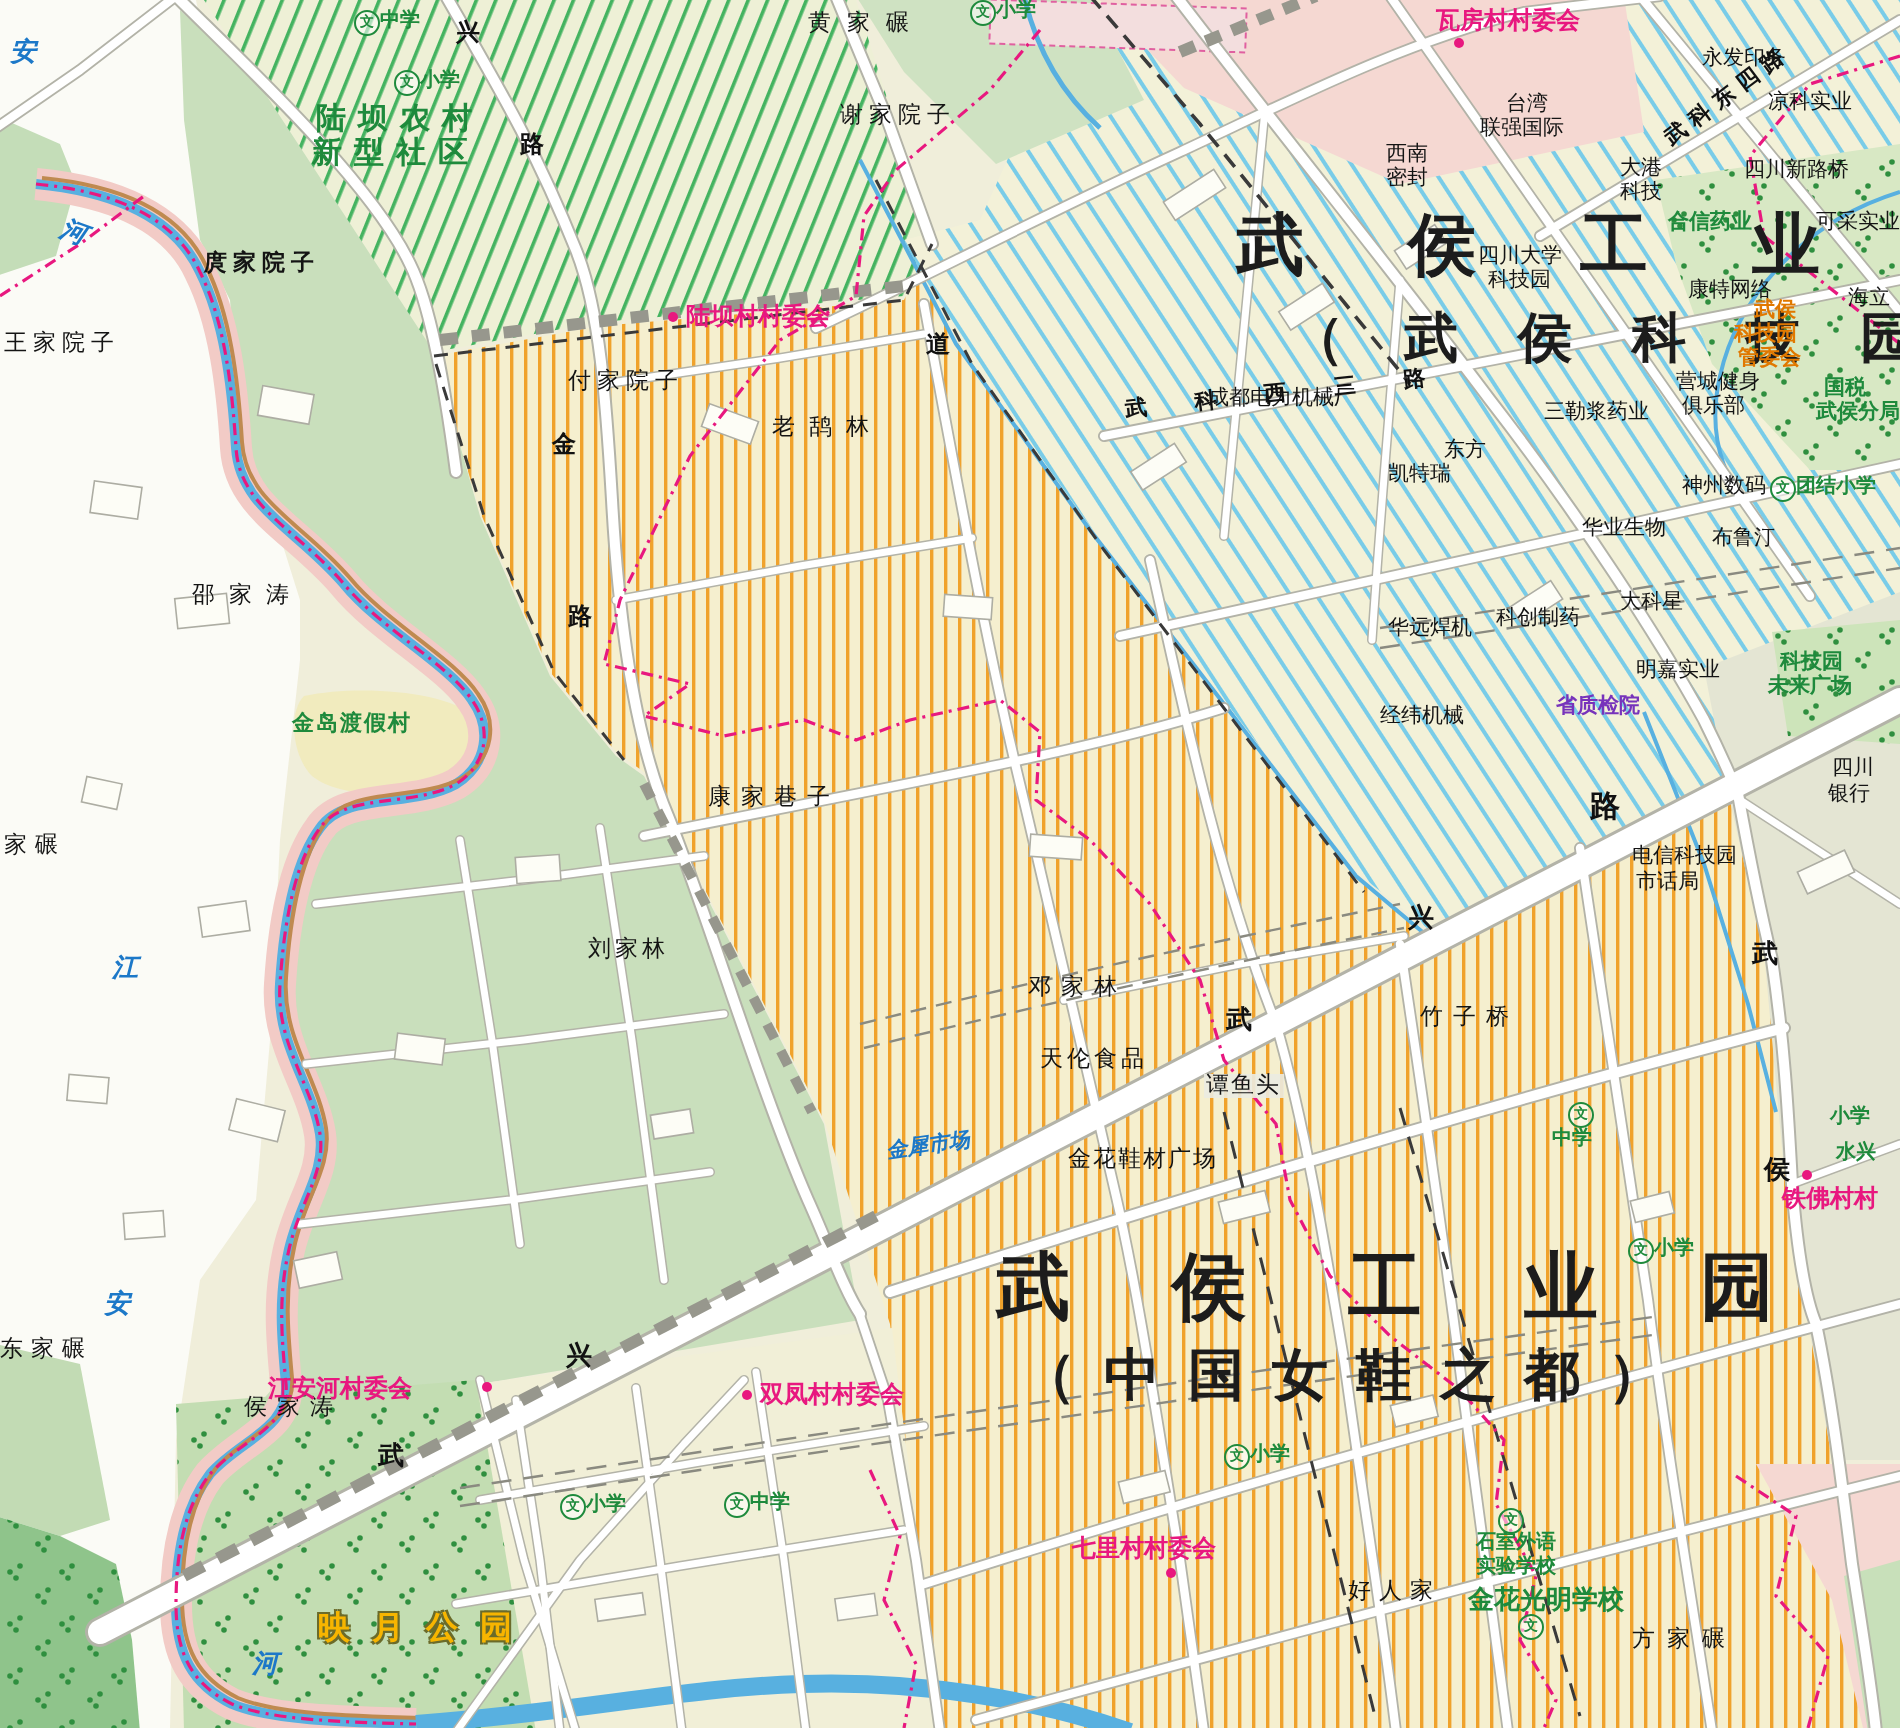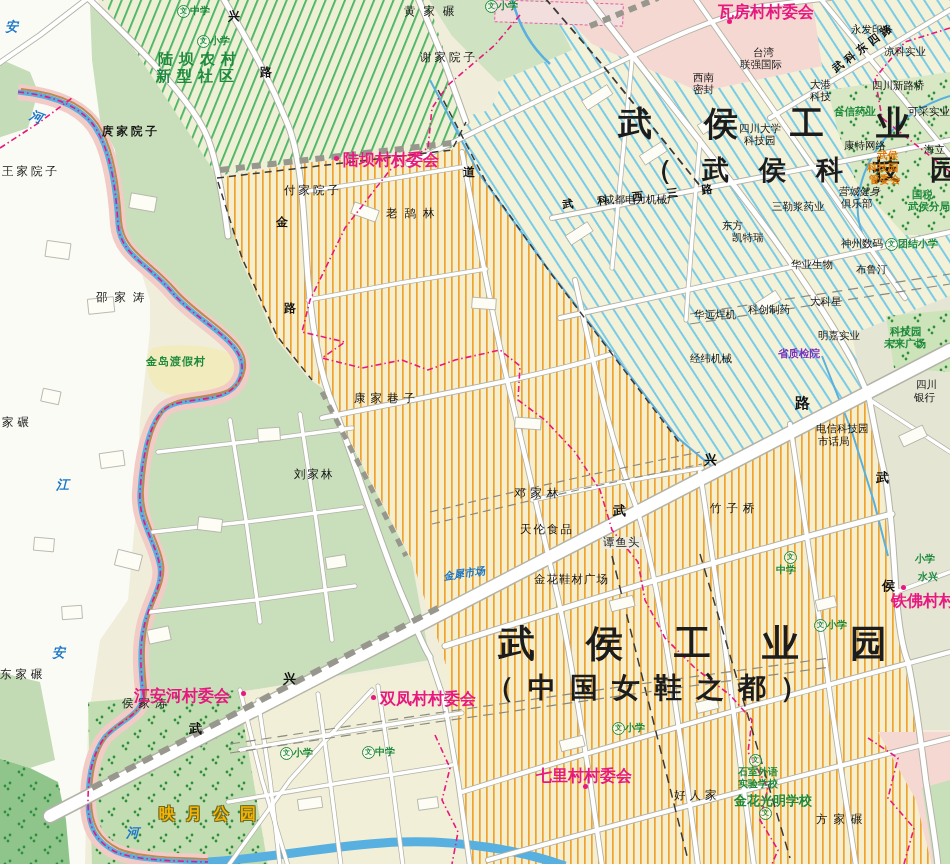"瓦房村村委会" .red { font-size: 16px -> 12px }
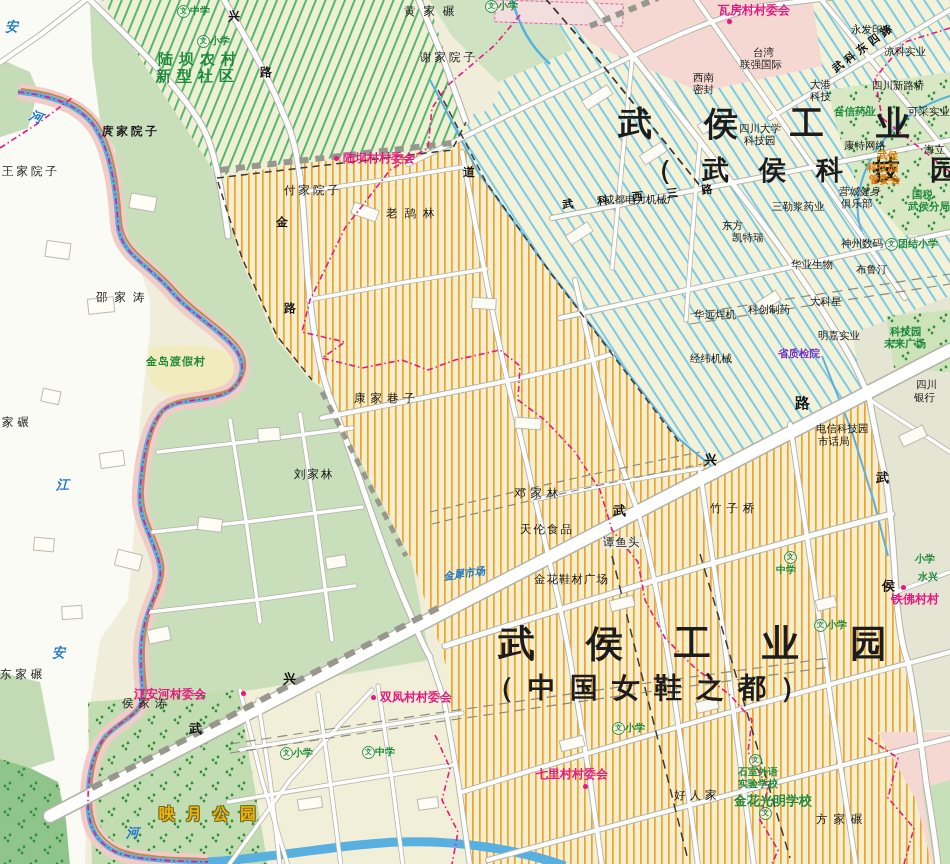"营城健身" span.lbl { font-style: italic -> none }
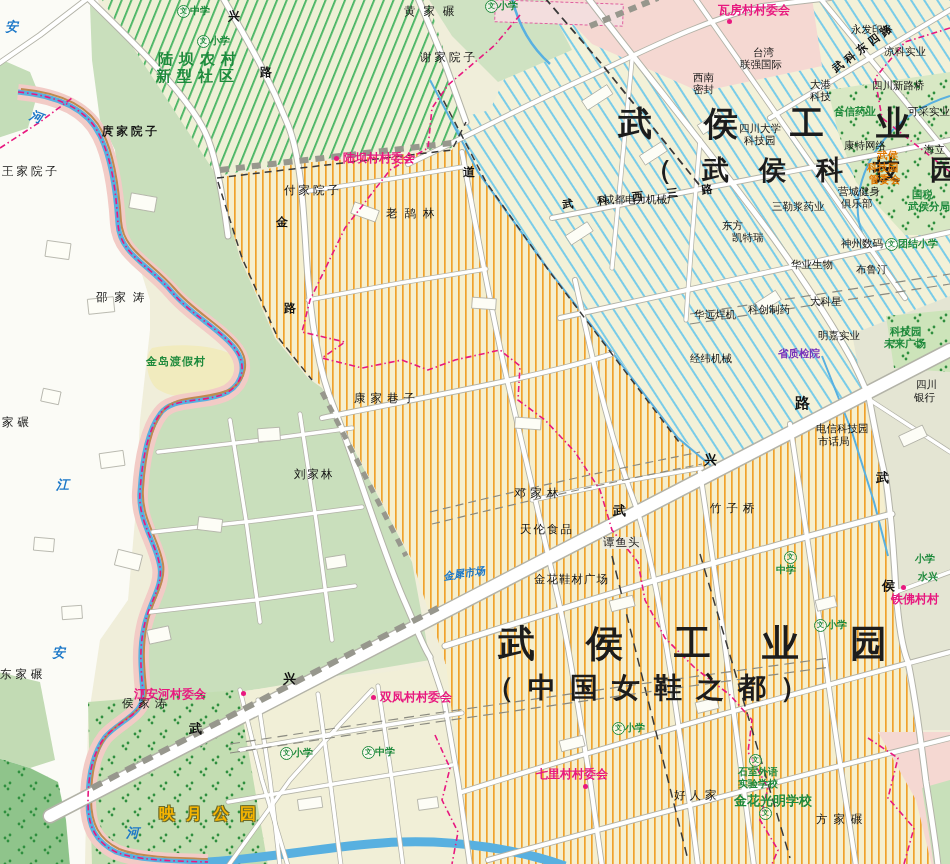"凯特瑞" span.lbl { left: 732px -> 694px }
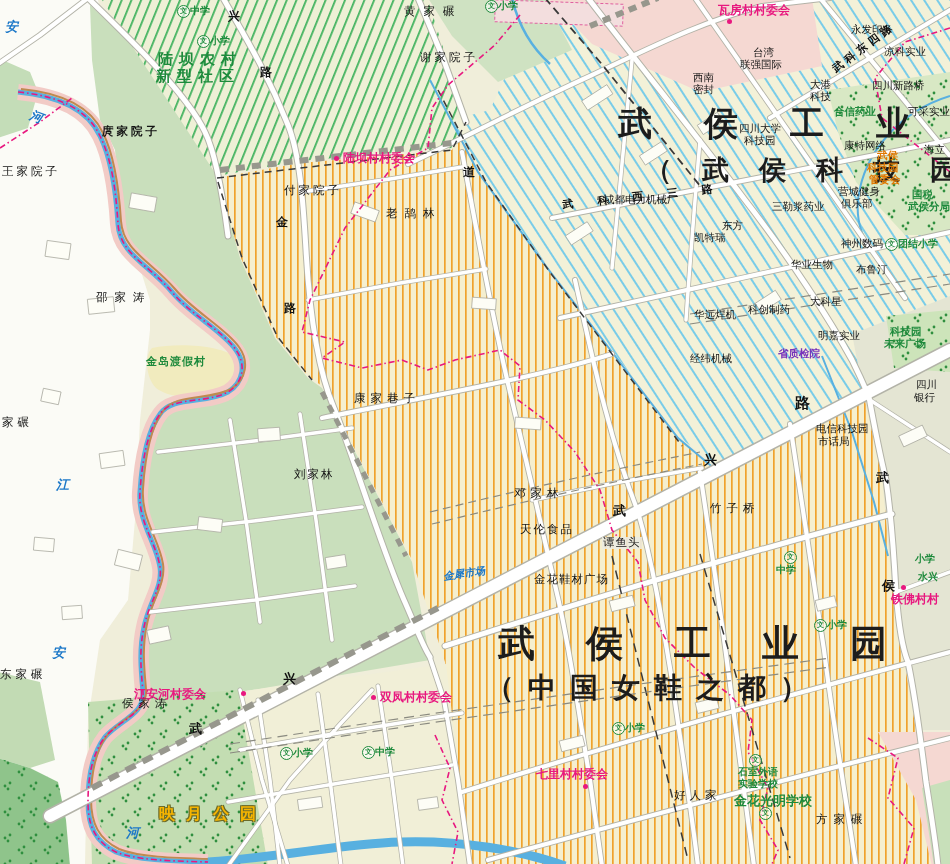"（中国女鞋之都）" span.lbl { left: 486px -> 510px }
